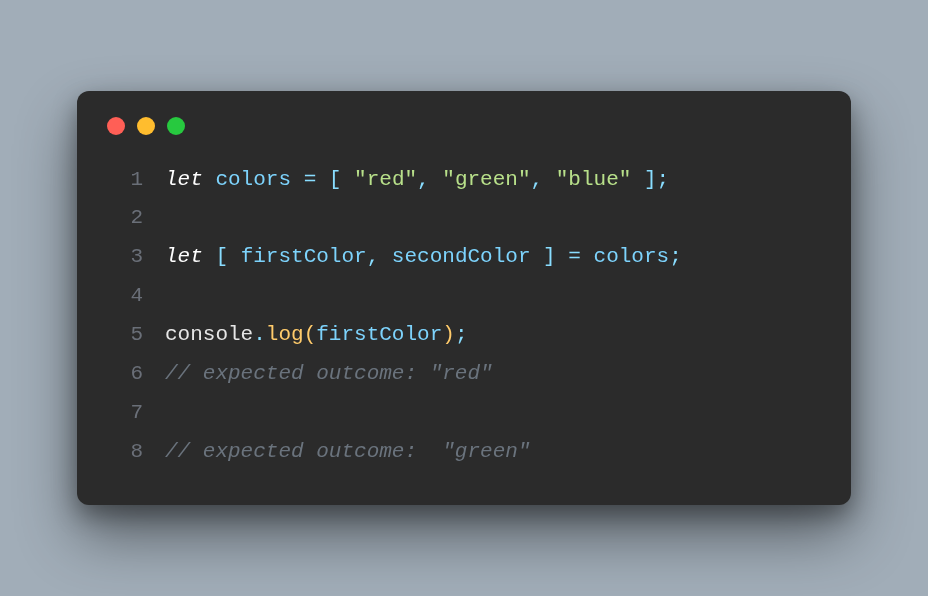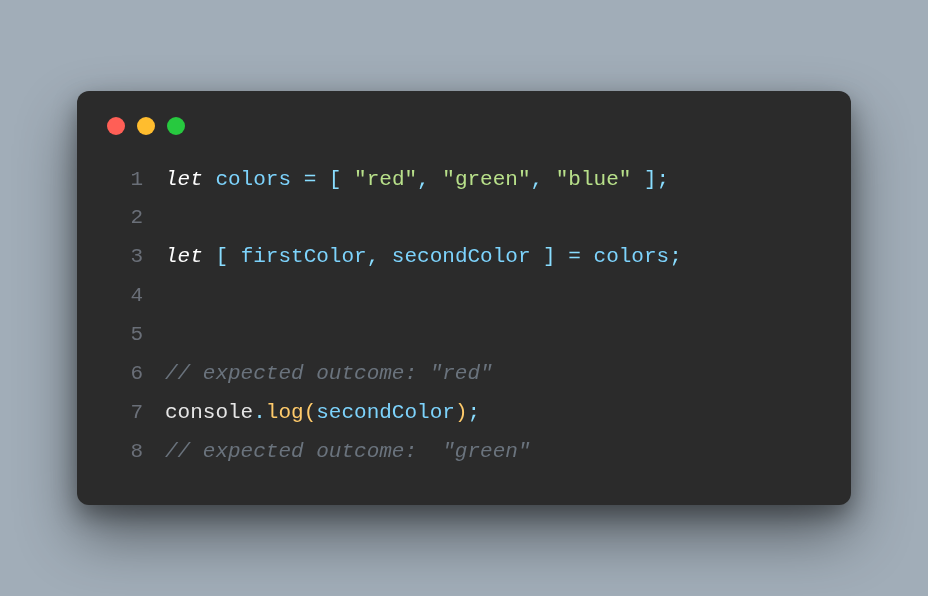"console.log(firstColor);" span { html: none -> <span><span>console</span><span>.</span><span>log</span><span>(</span><span>firstColor</span><span>)</span><span>;</span></span> }
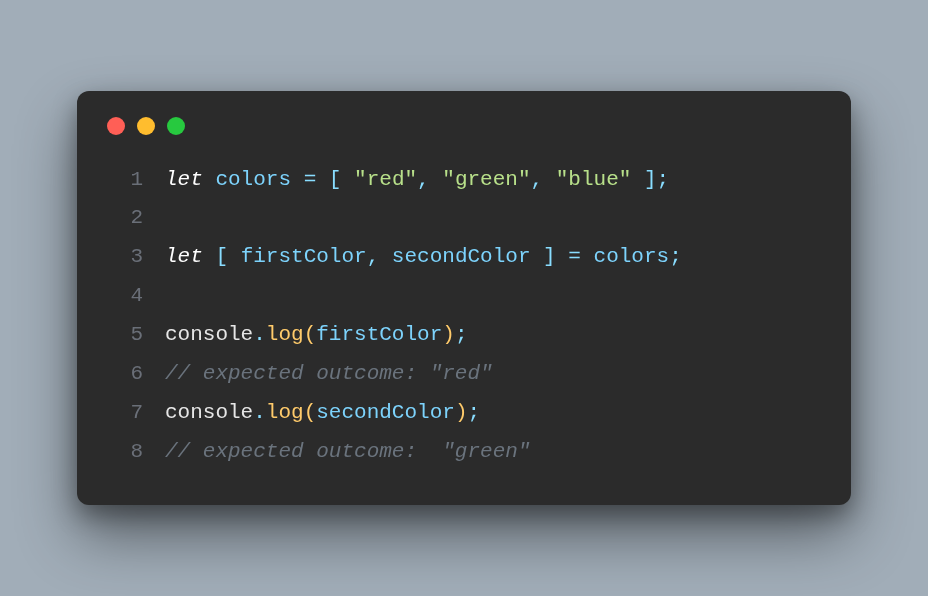"console.log(secondColor);" span { html: <span><span>console</span><span>.</span><span>log</span><span>(</span><span>secondColor</span><span>)</span><span>;</span></span> -> none }
